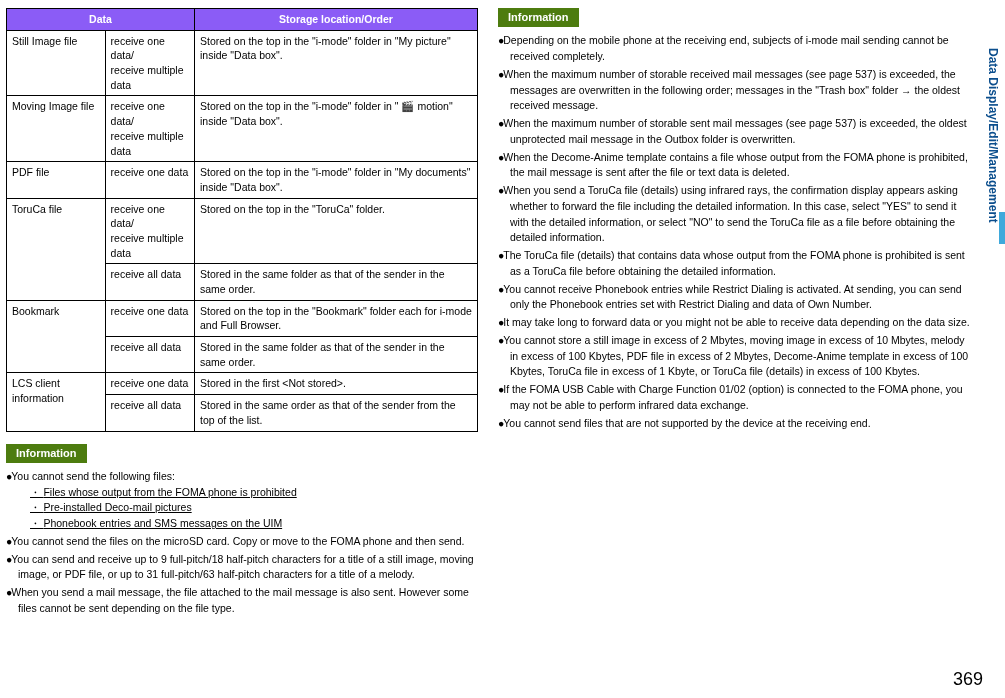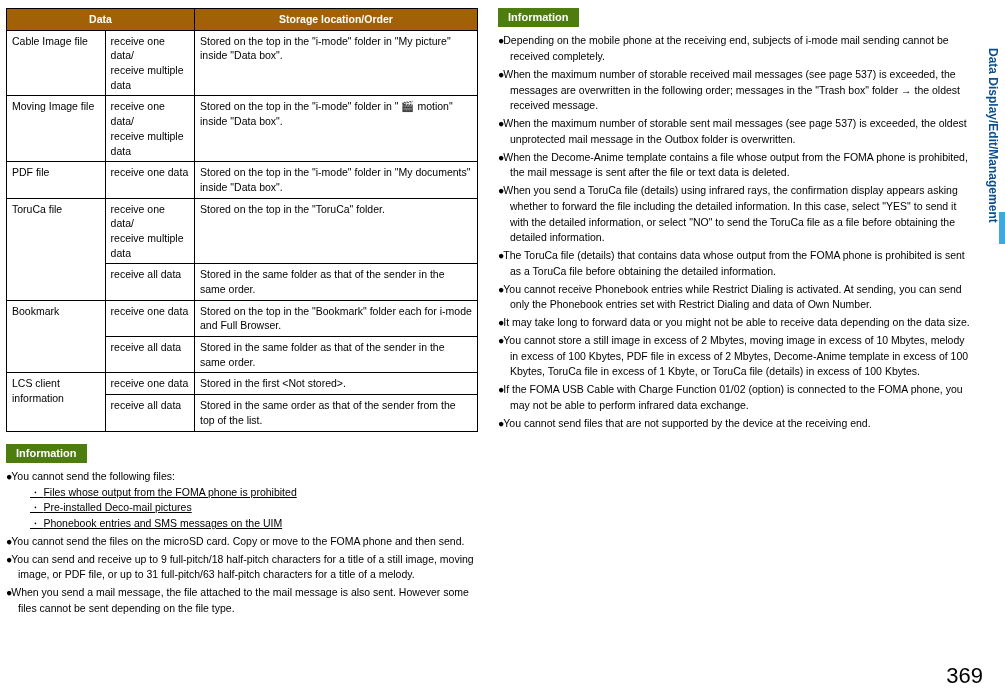"Data" th { background: #a16207 -> #8b5cf6 }
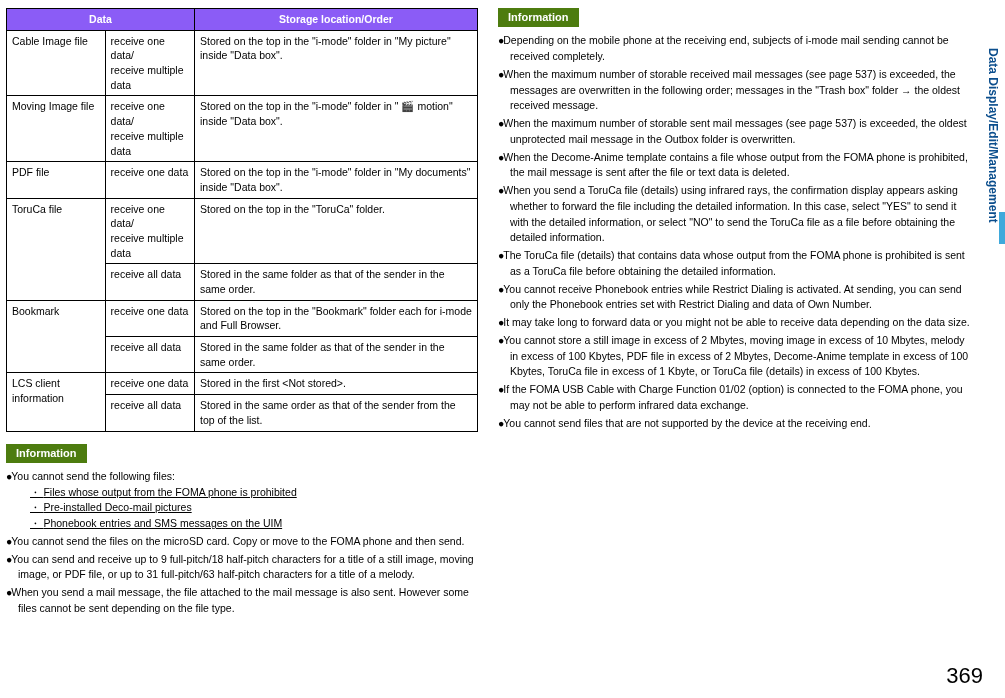"Cable Image file" td { text: Cable -> Still }
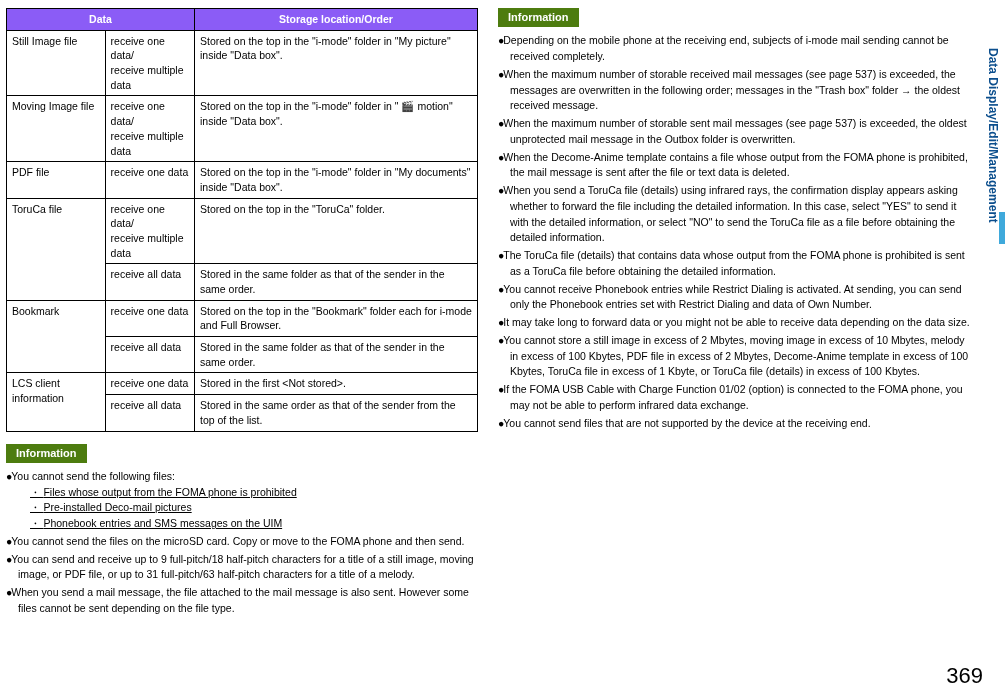"369" .page-num { font-size: 22px -> 18px }
